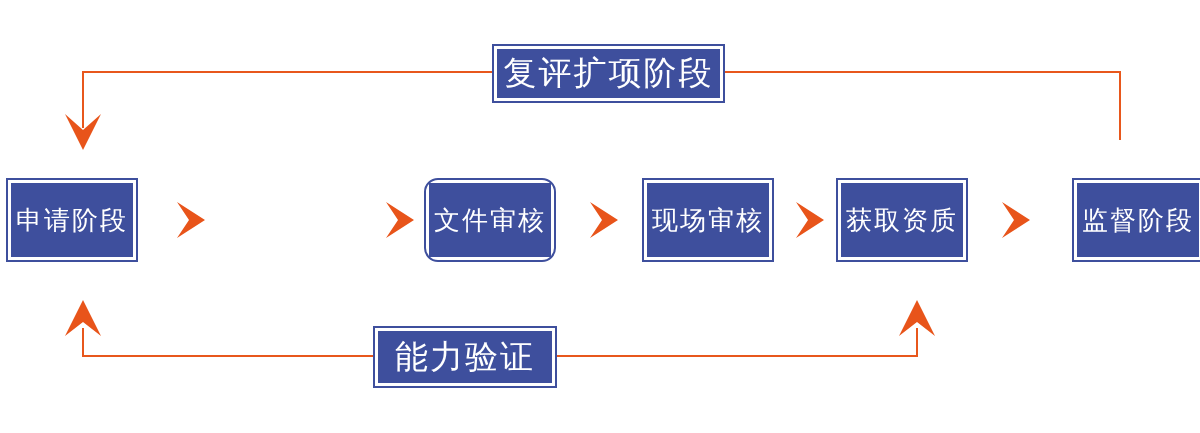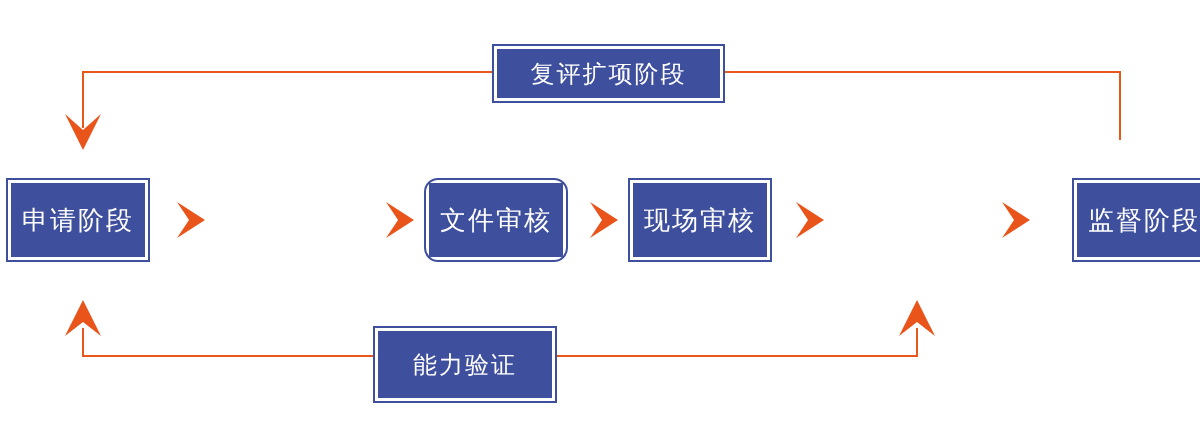"复评扩项阶段" .label-box .inner { font-size: 24px -> 33px }
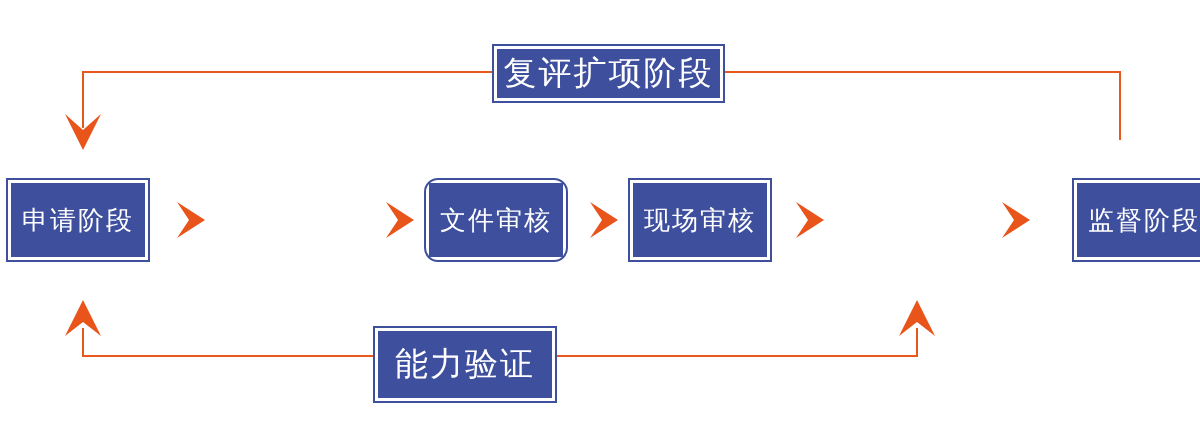"申请阶段" .stage-box { width: 144px -> 132px }
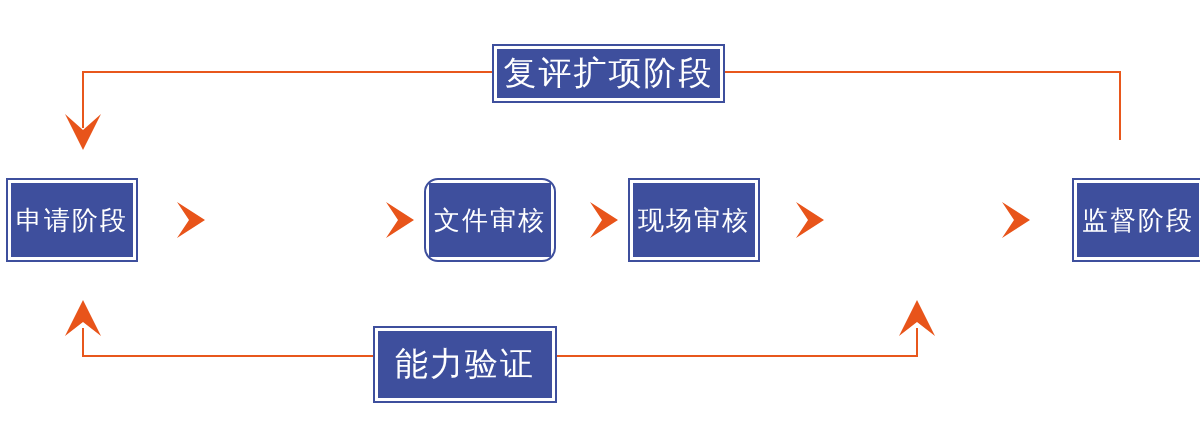"现场审核" .s4 { left: 628px -> 642px }
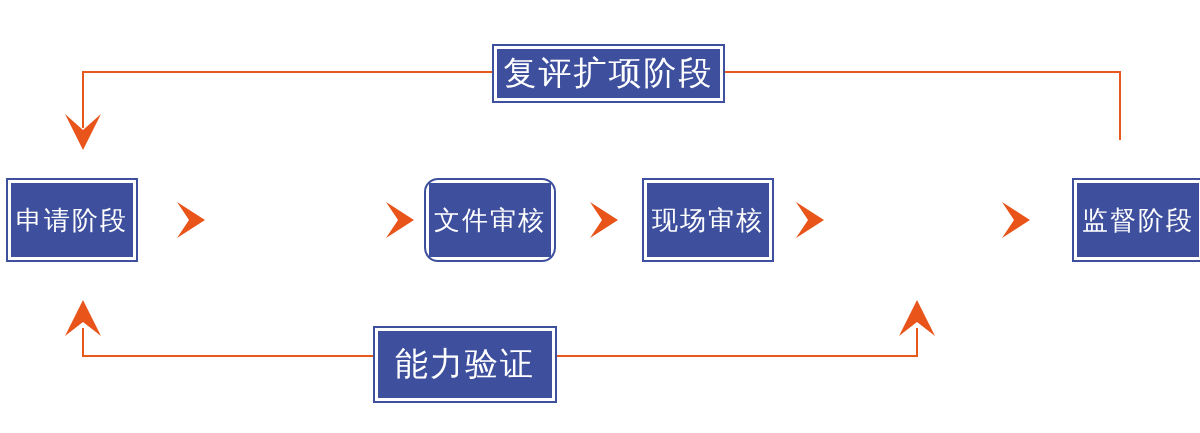"获取资质" div.stage-box { html: none -> <div> <div>获取资质</div> </div> }
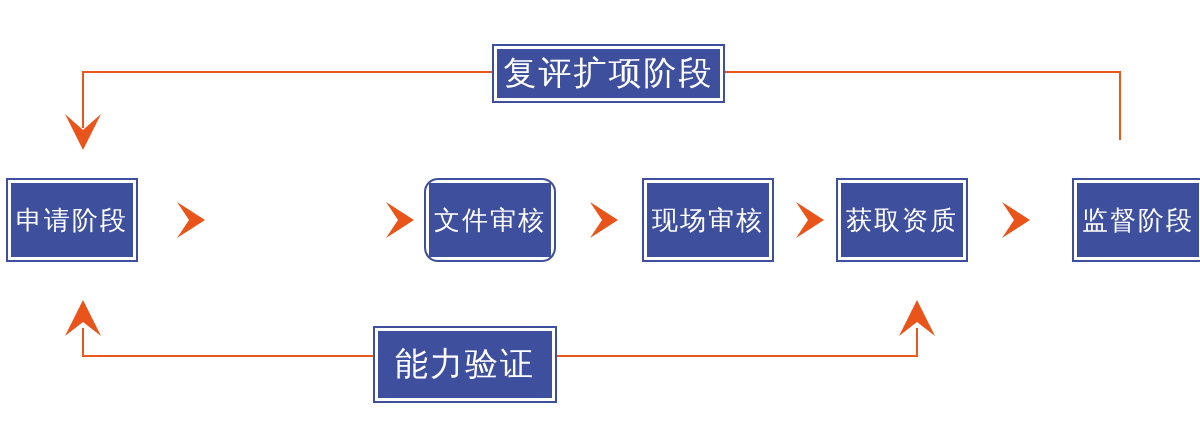"能力验证" .label-bottom { height: 77px -> 62px }
